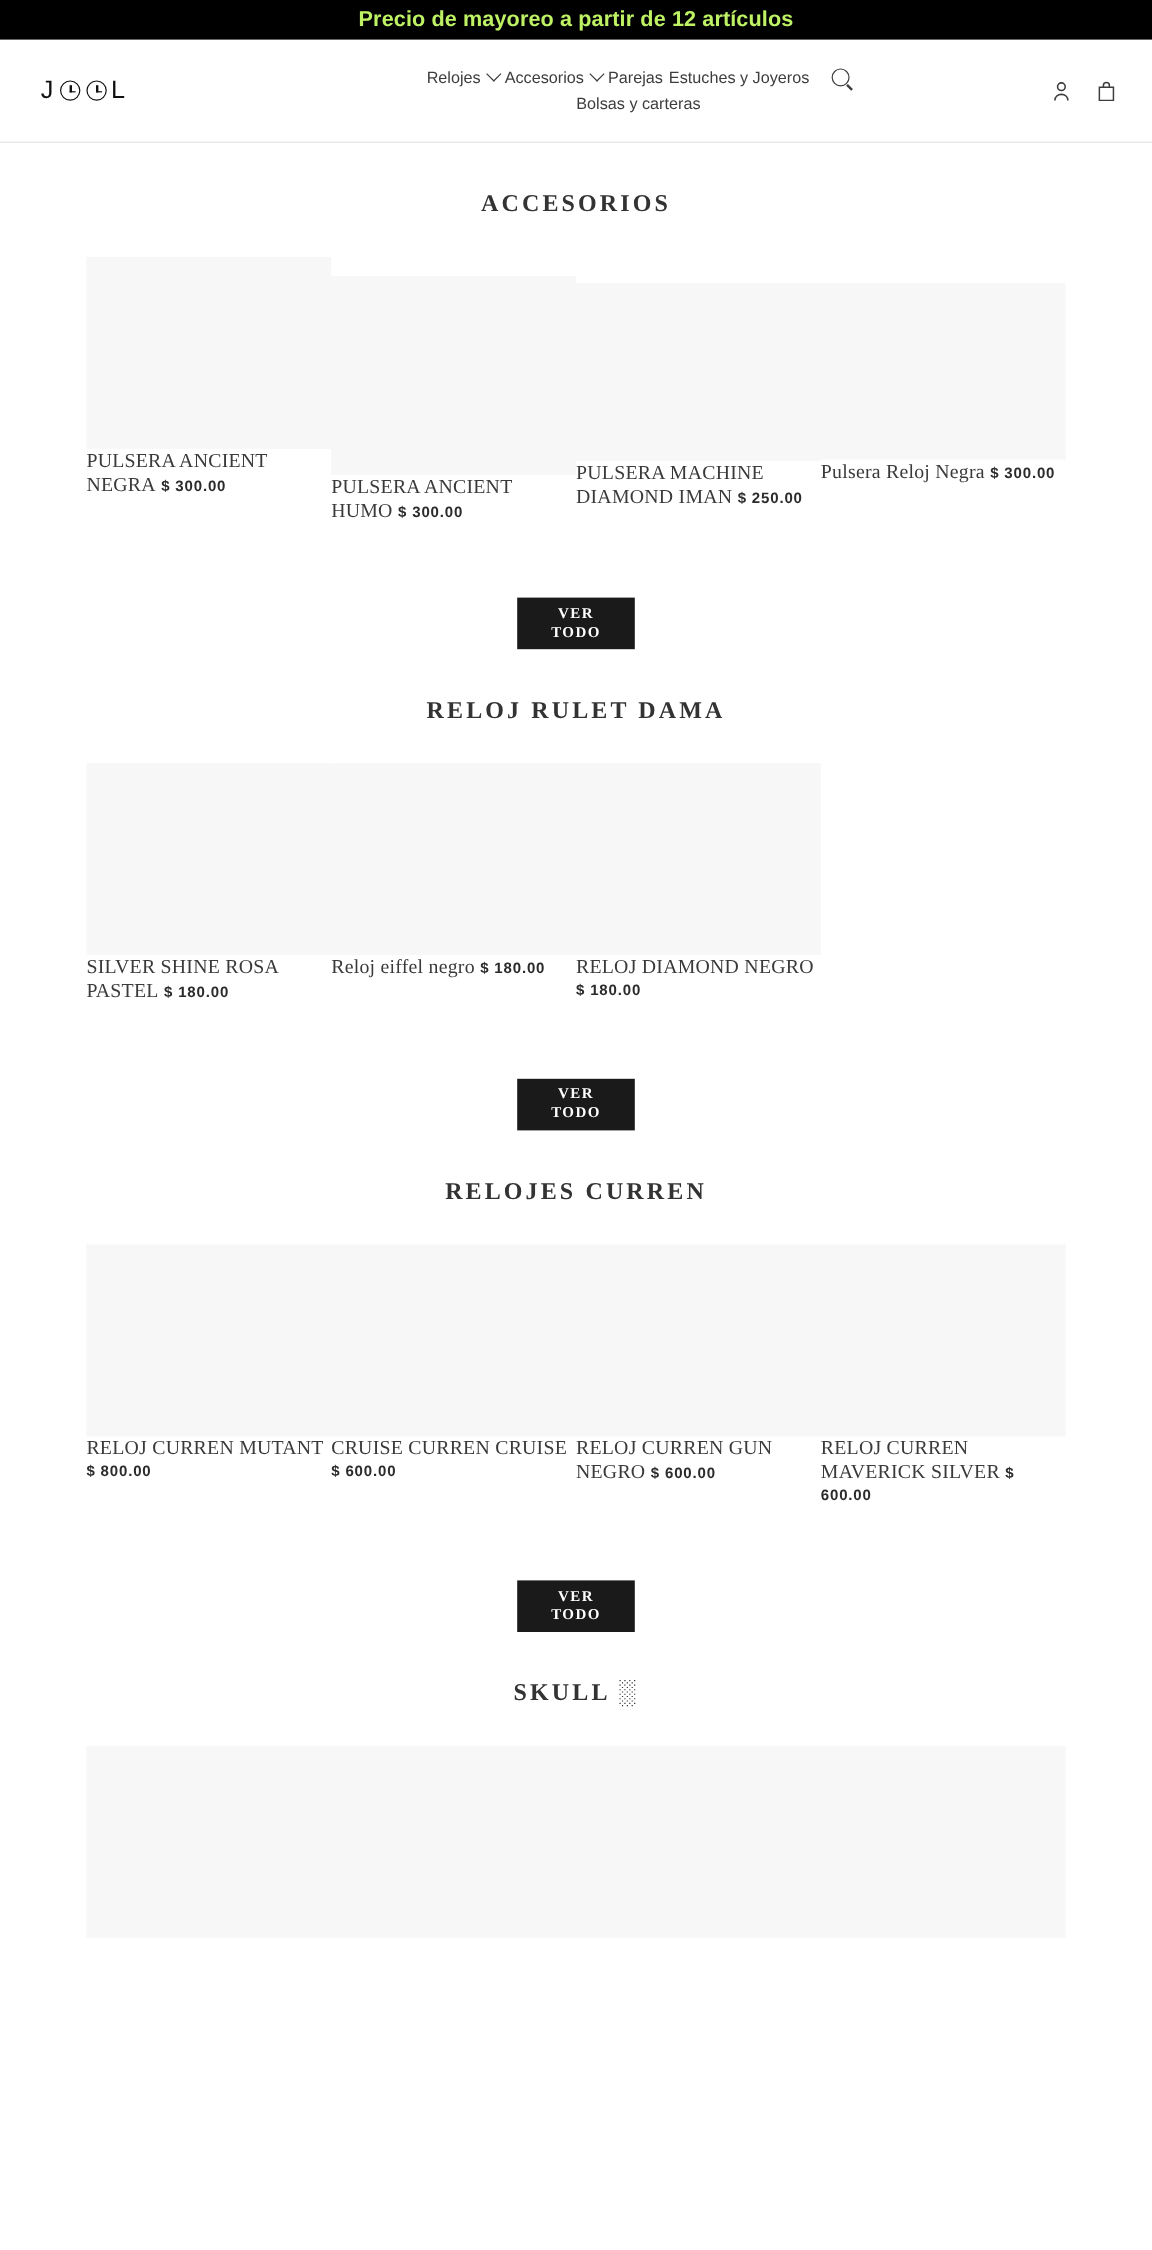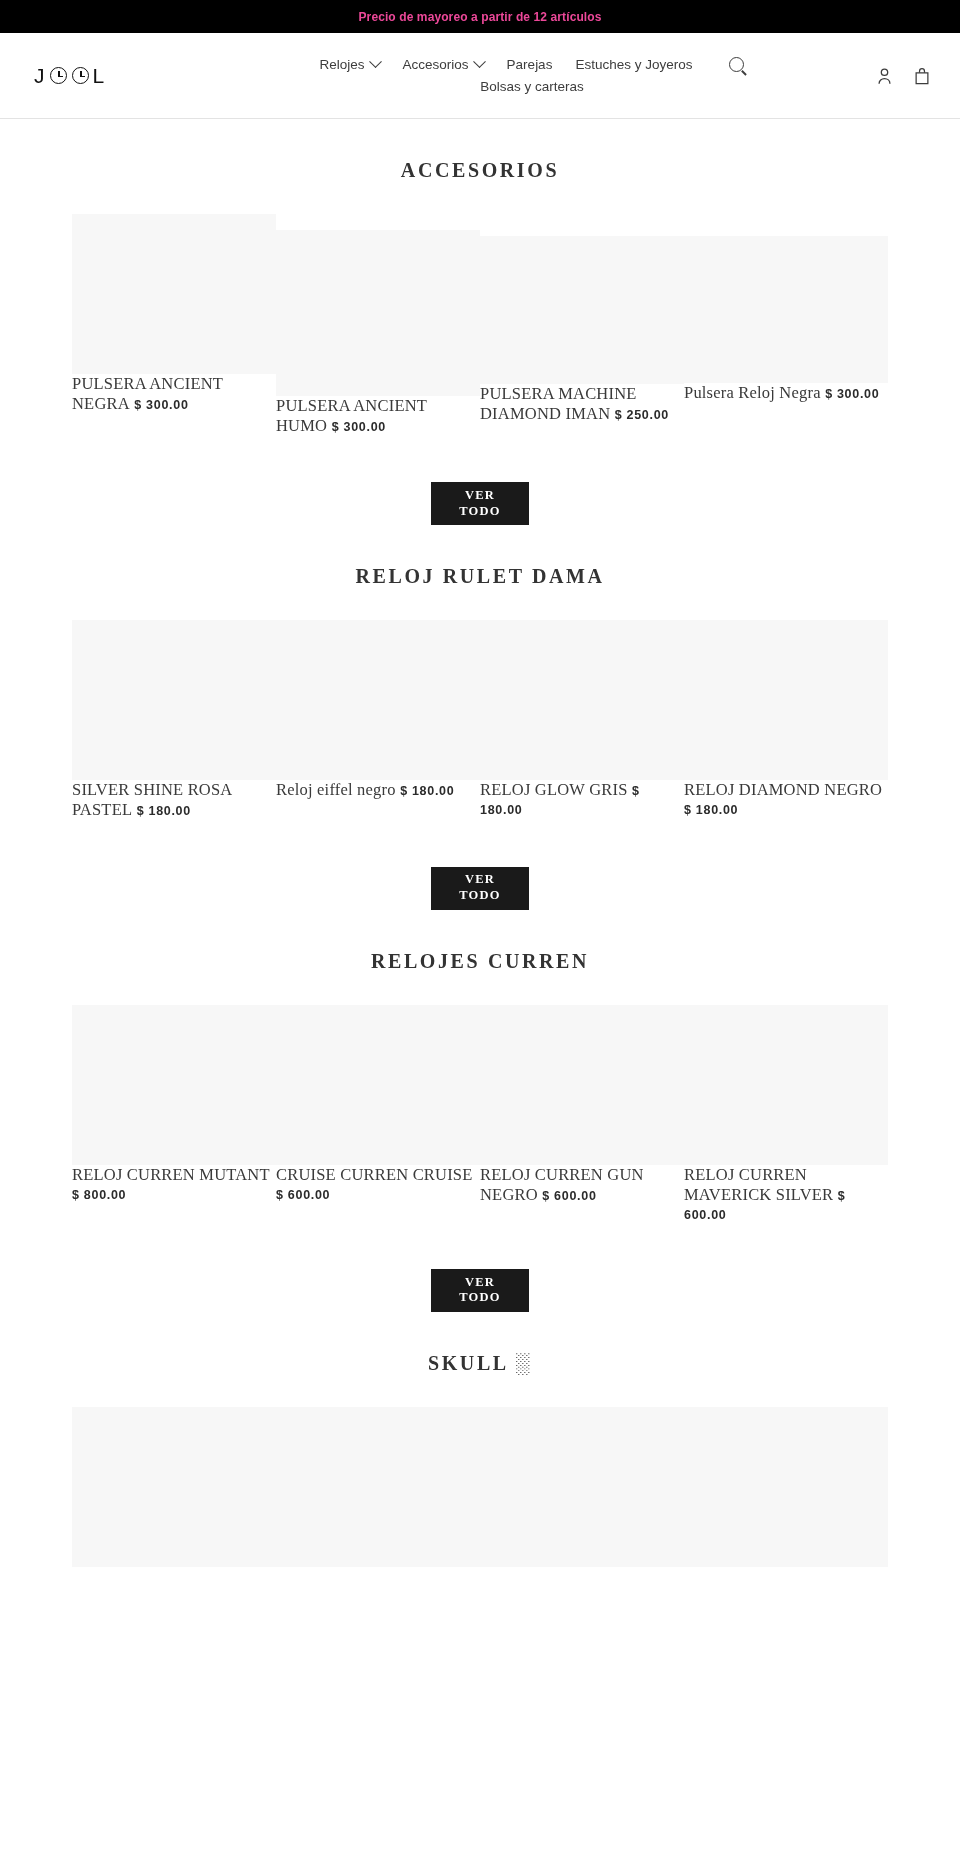"Precio de mayoreo a partir" .announcement-text { color: #ec4899 -> #bef264; font-size: 12px -> 18px }
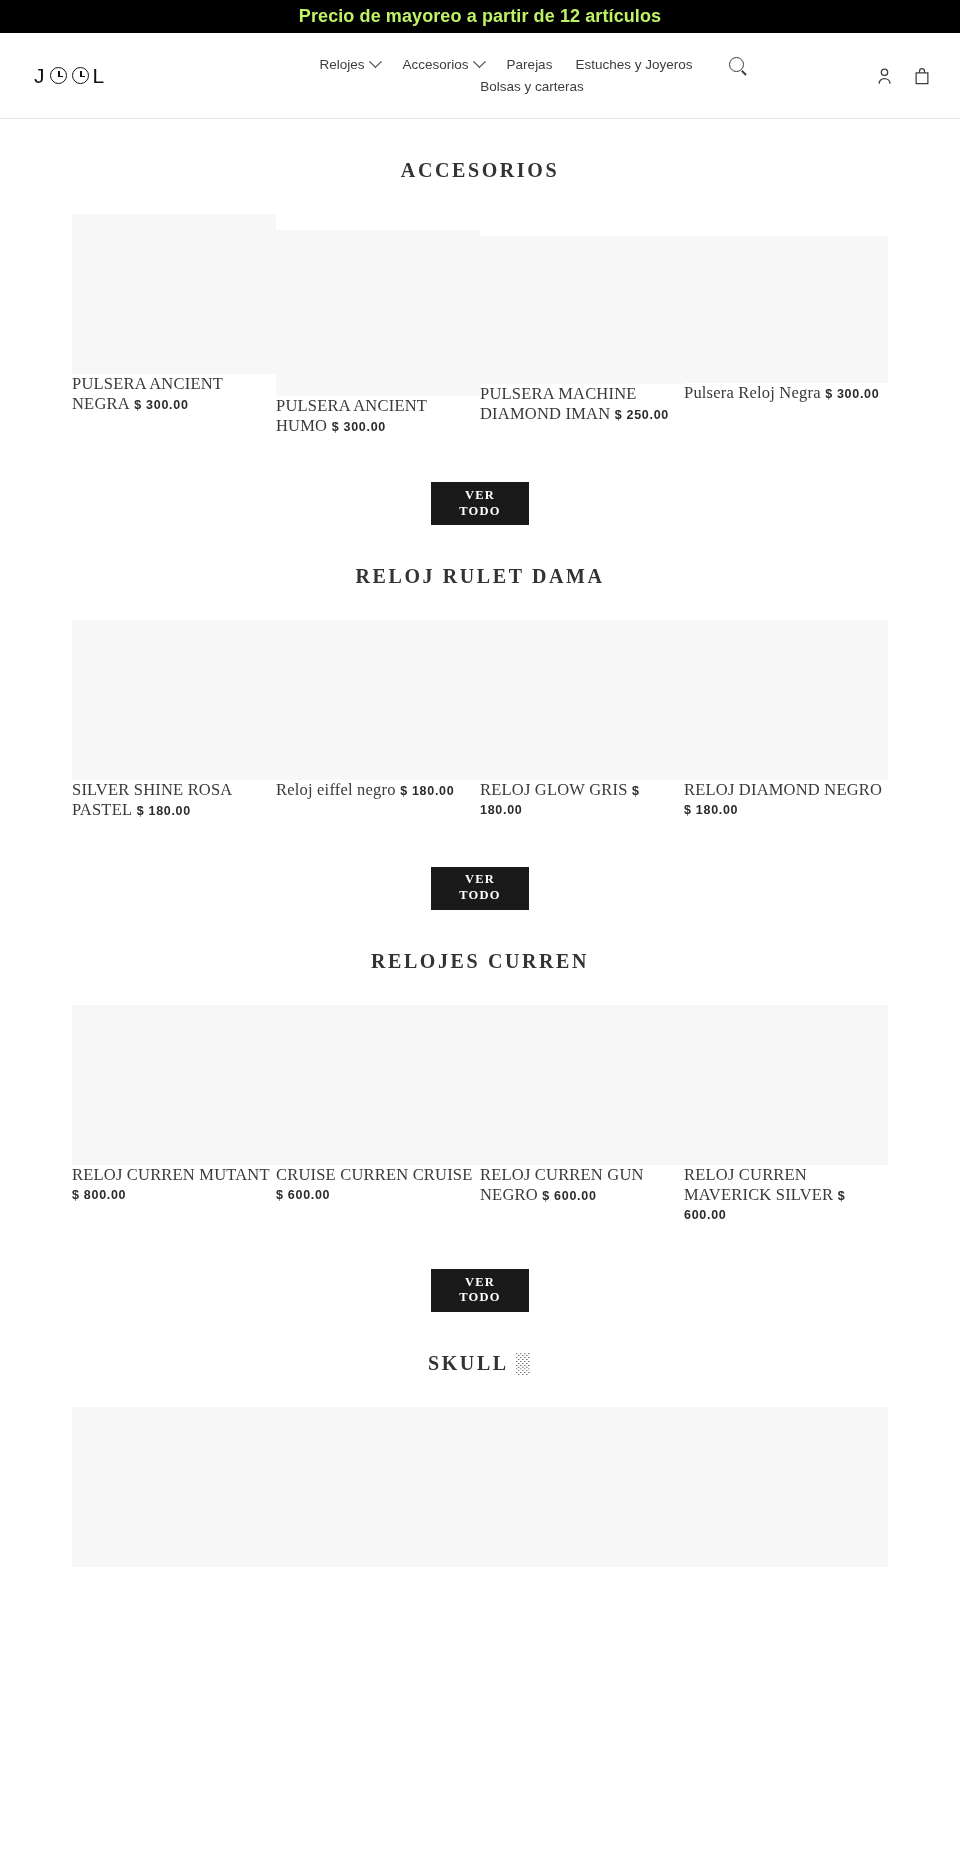"Relojes" .nav-row { gap: 23px -> 5px }
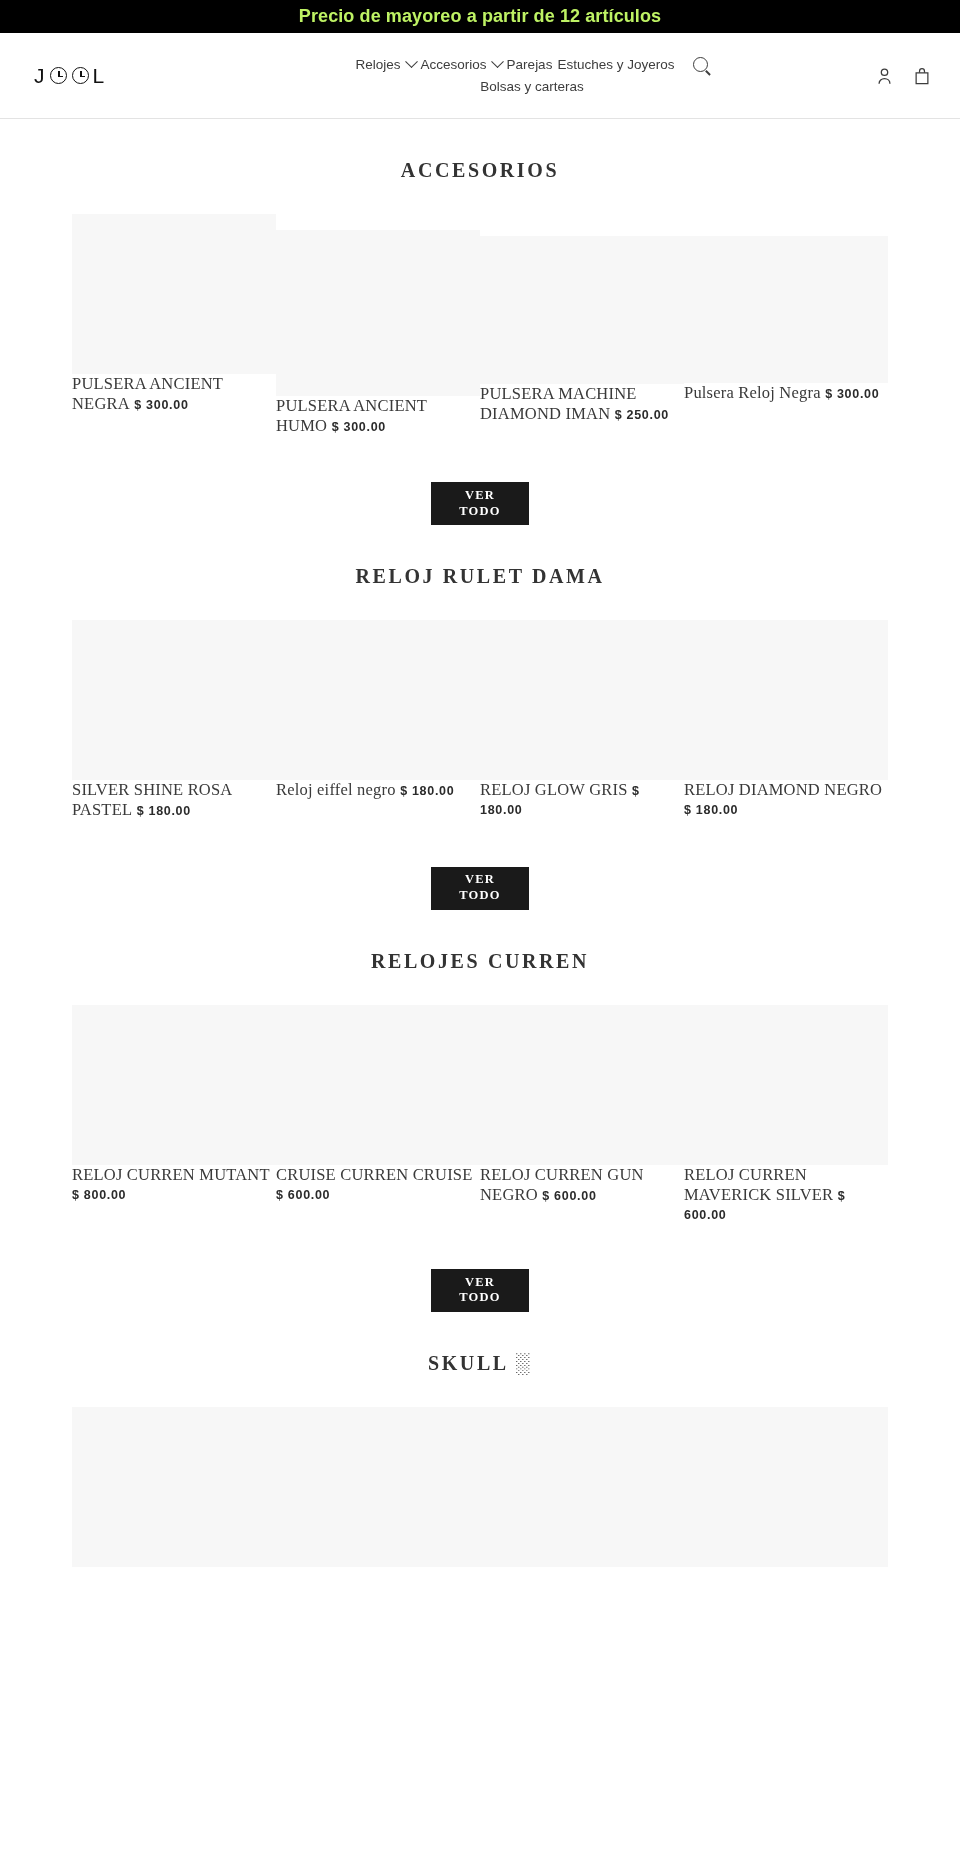"VER" .view-all-btn { margin-top: none -> 16px }
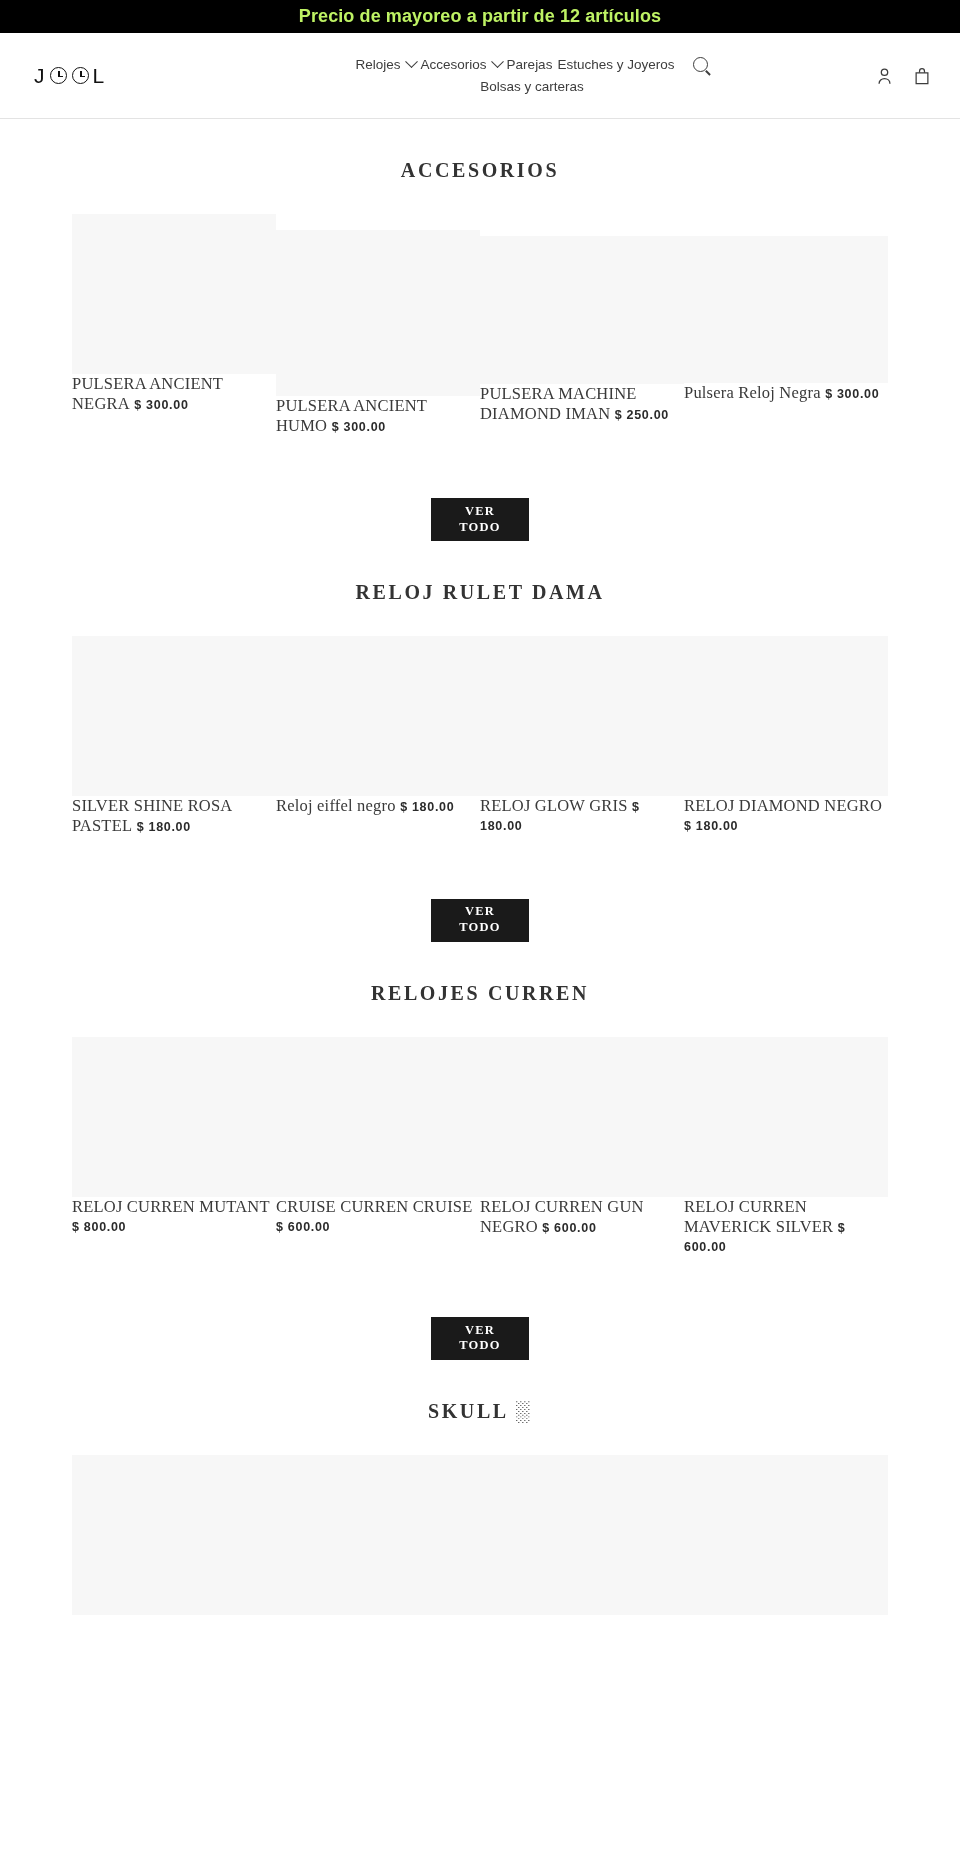"RELOJ GLOW GRIS $ 180.00" a.product-card { html: <a> <span></span> <span>RELOJ GLOW GRIS</span> <span>$ 180.00</span> </a> -> none }
